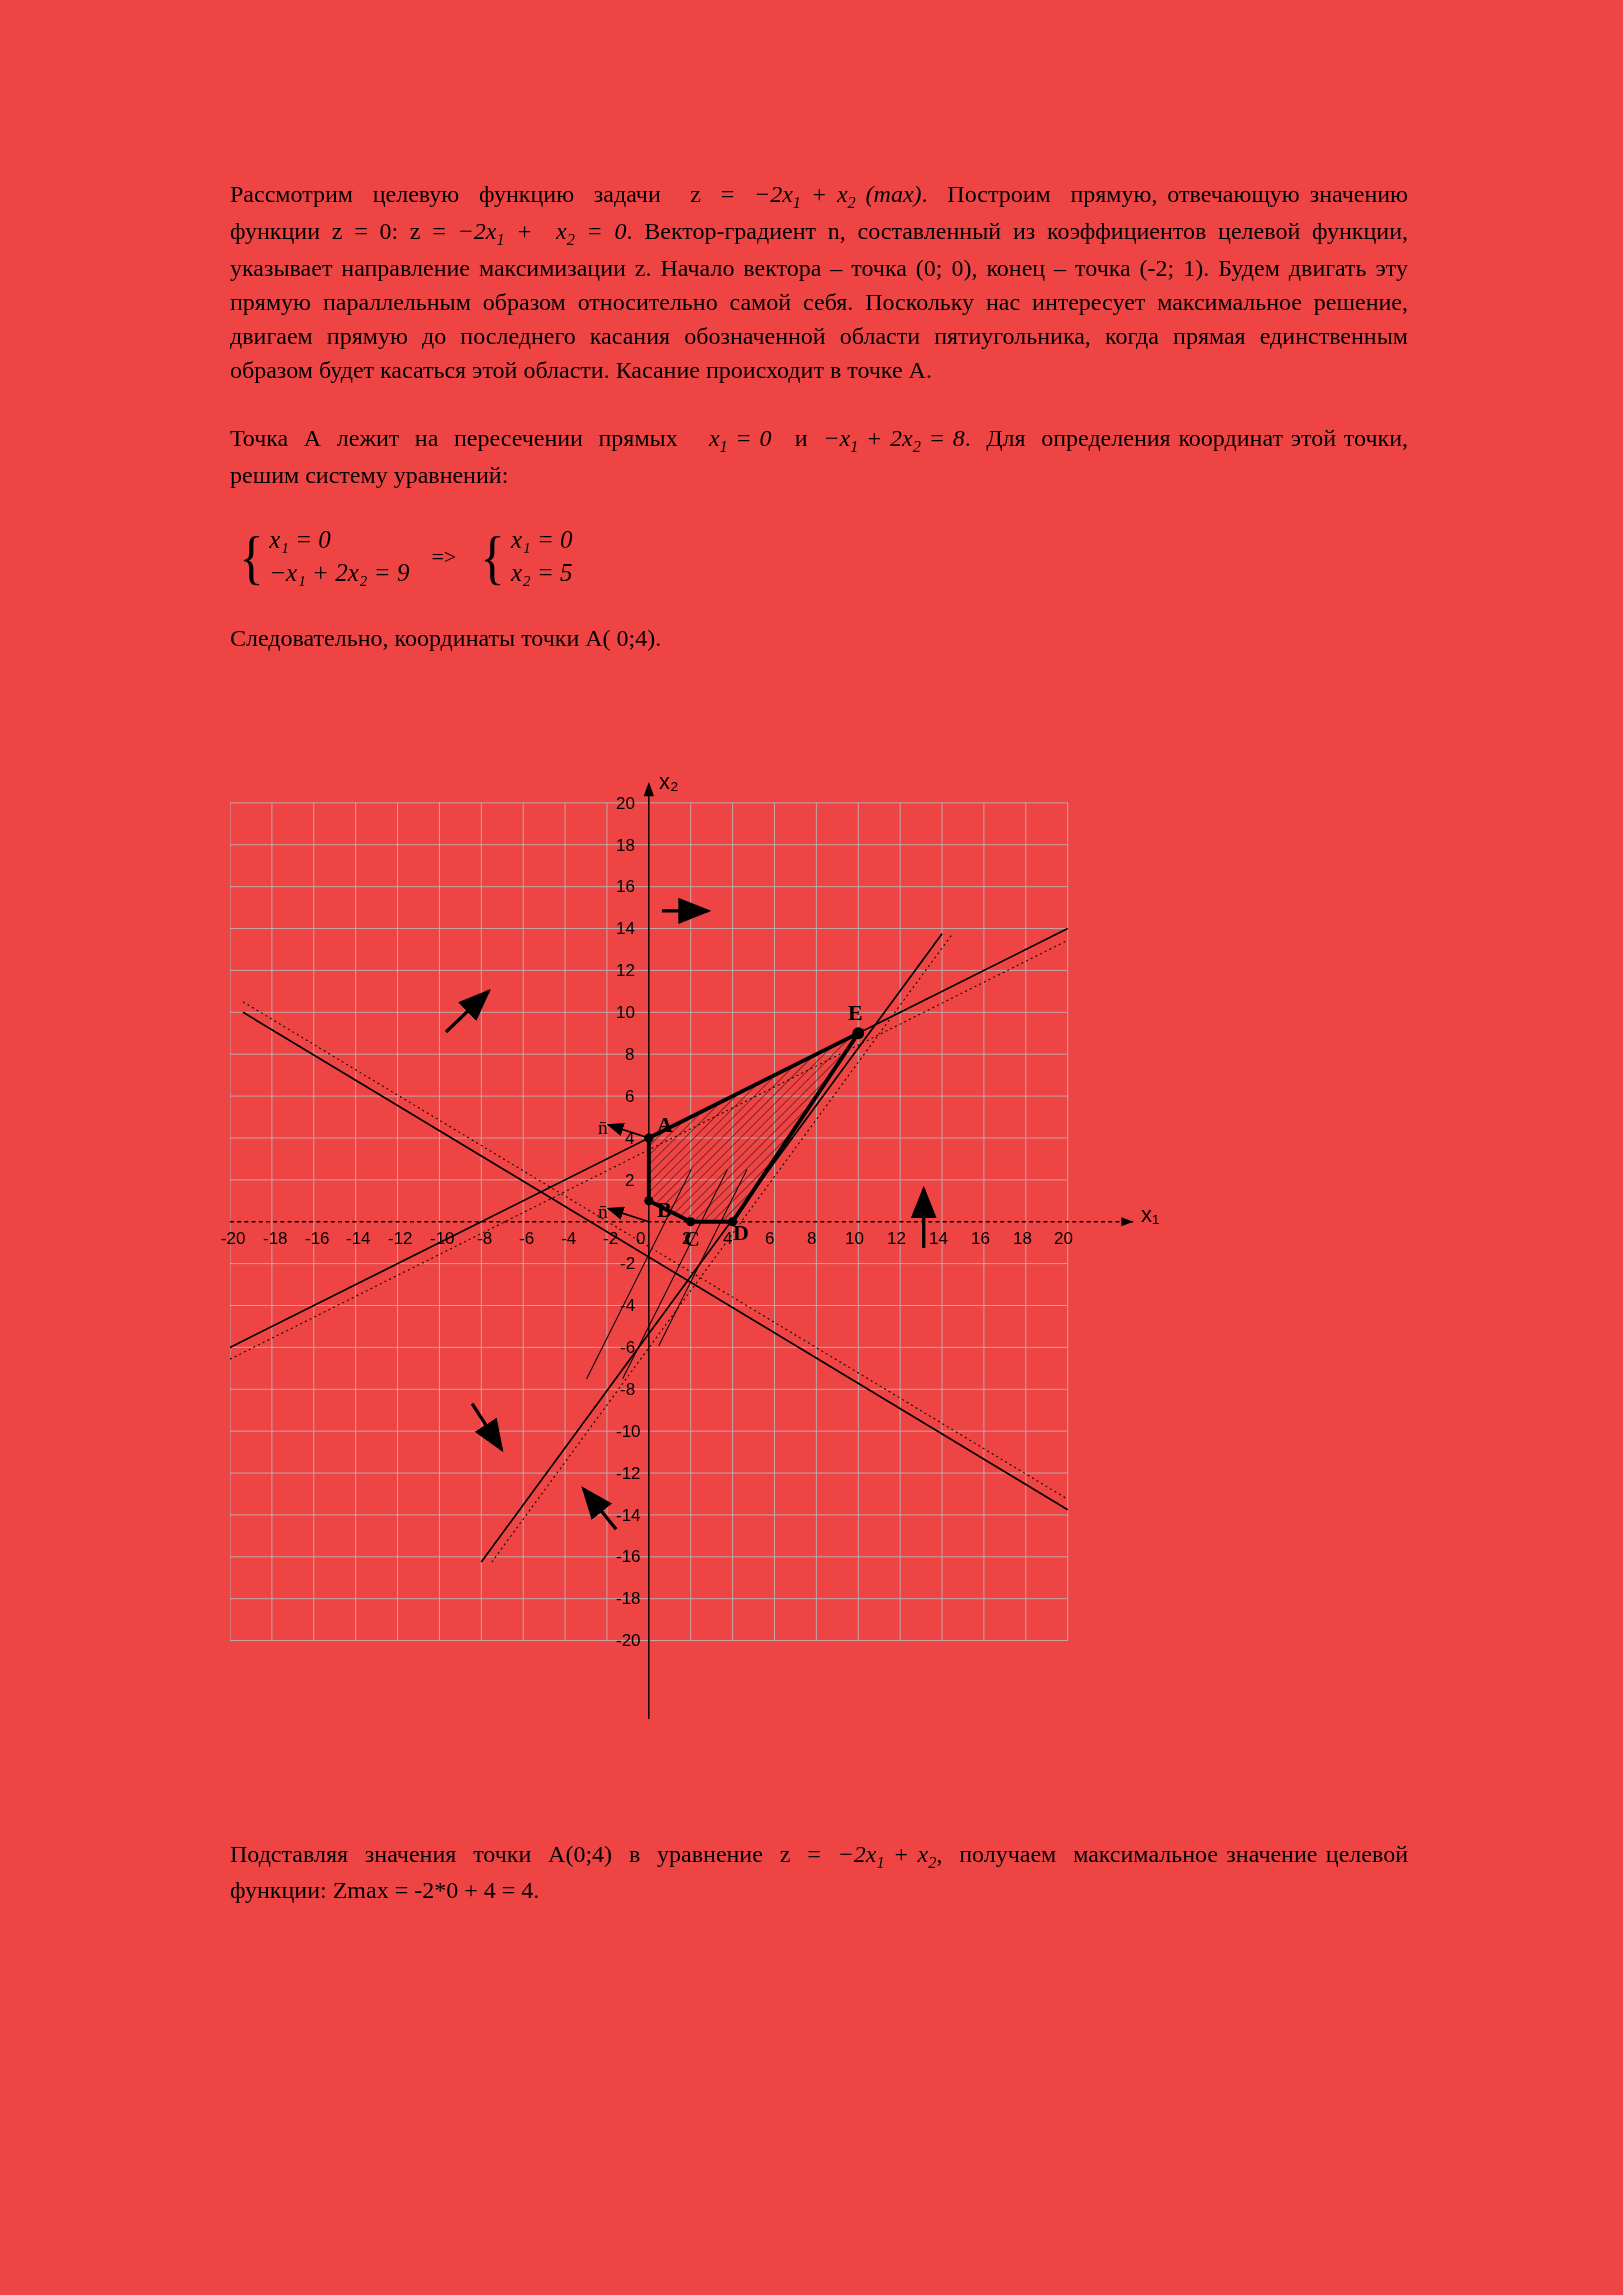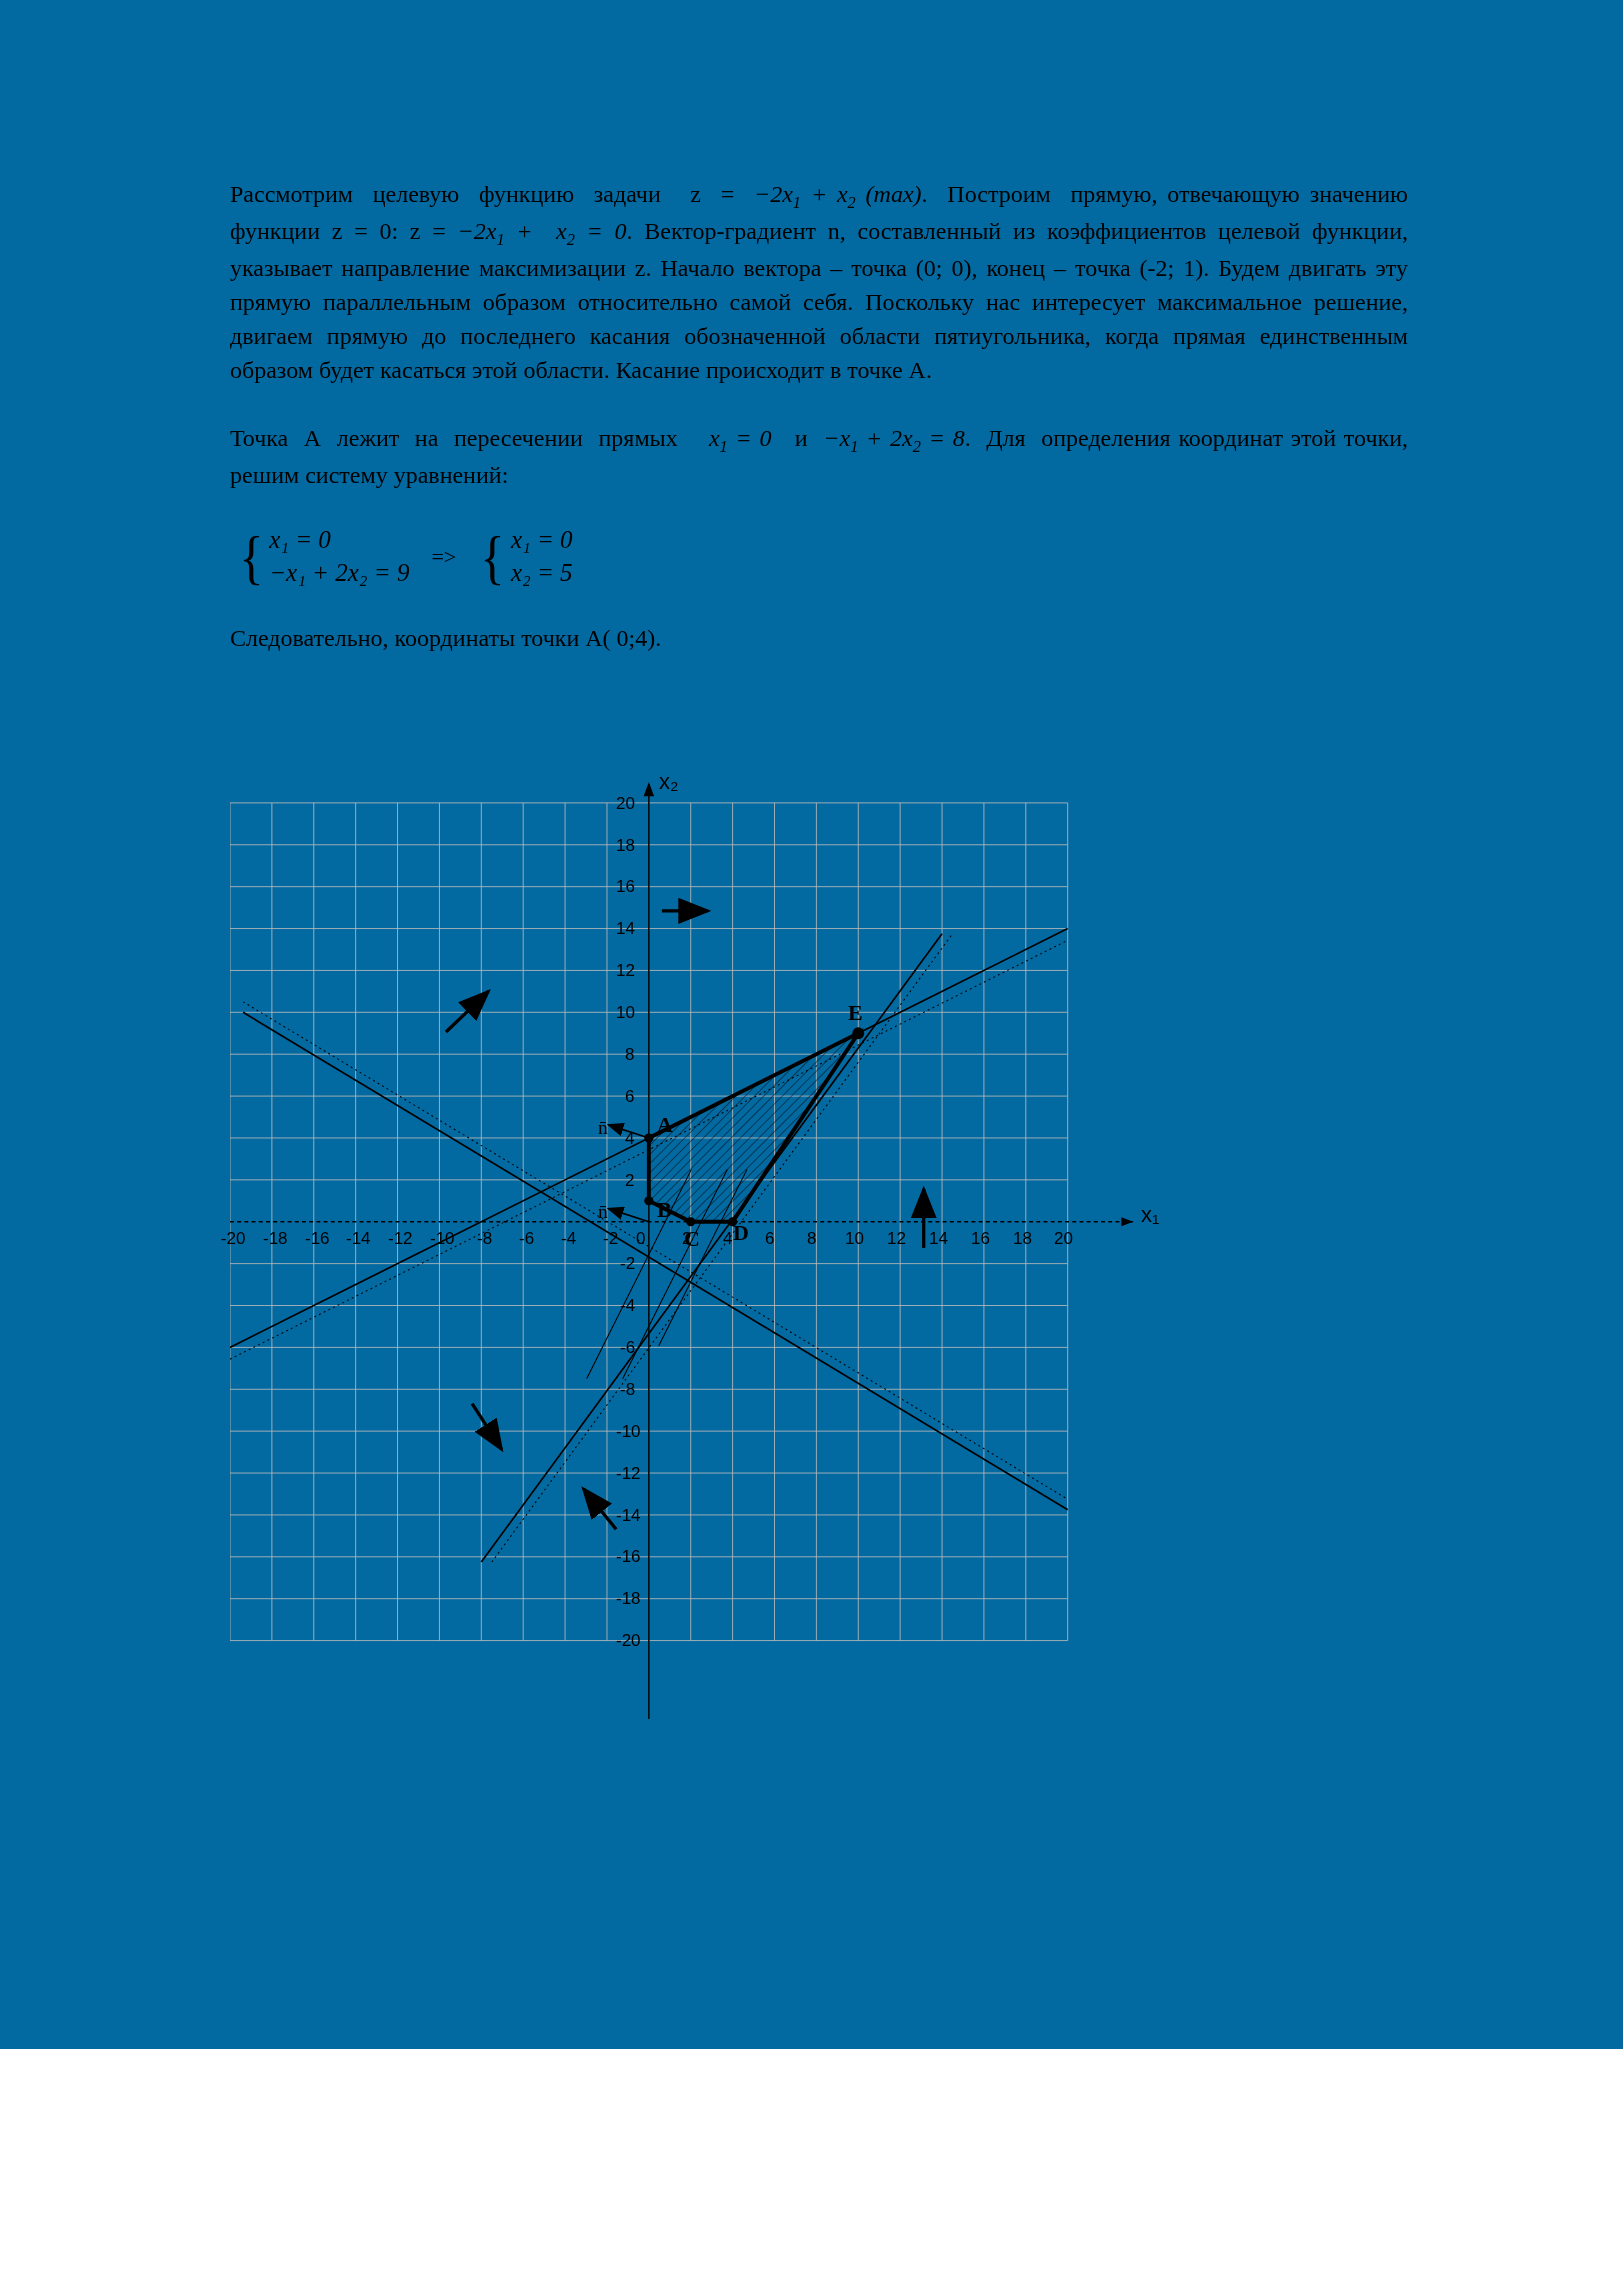"Рассмотрим целевую функцию задачи z" .page { background: #0369a1 -> #ef4444; height: 2049px -> 2295px }
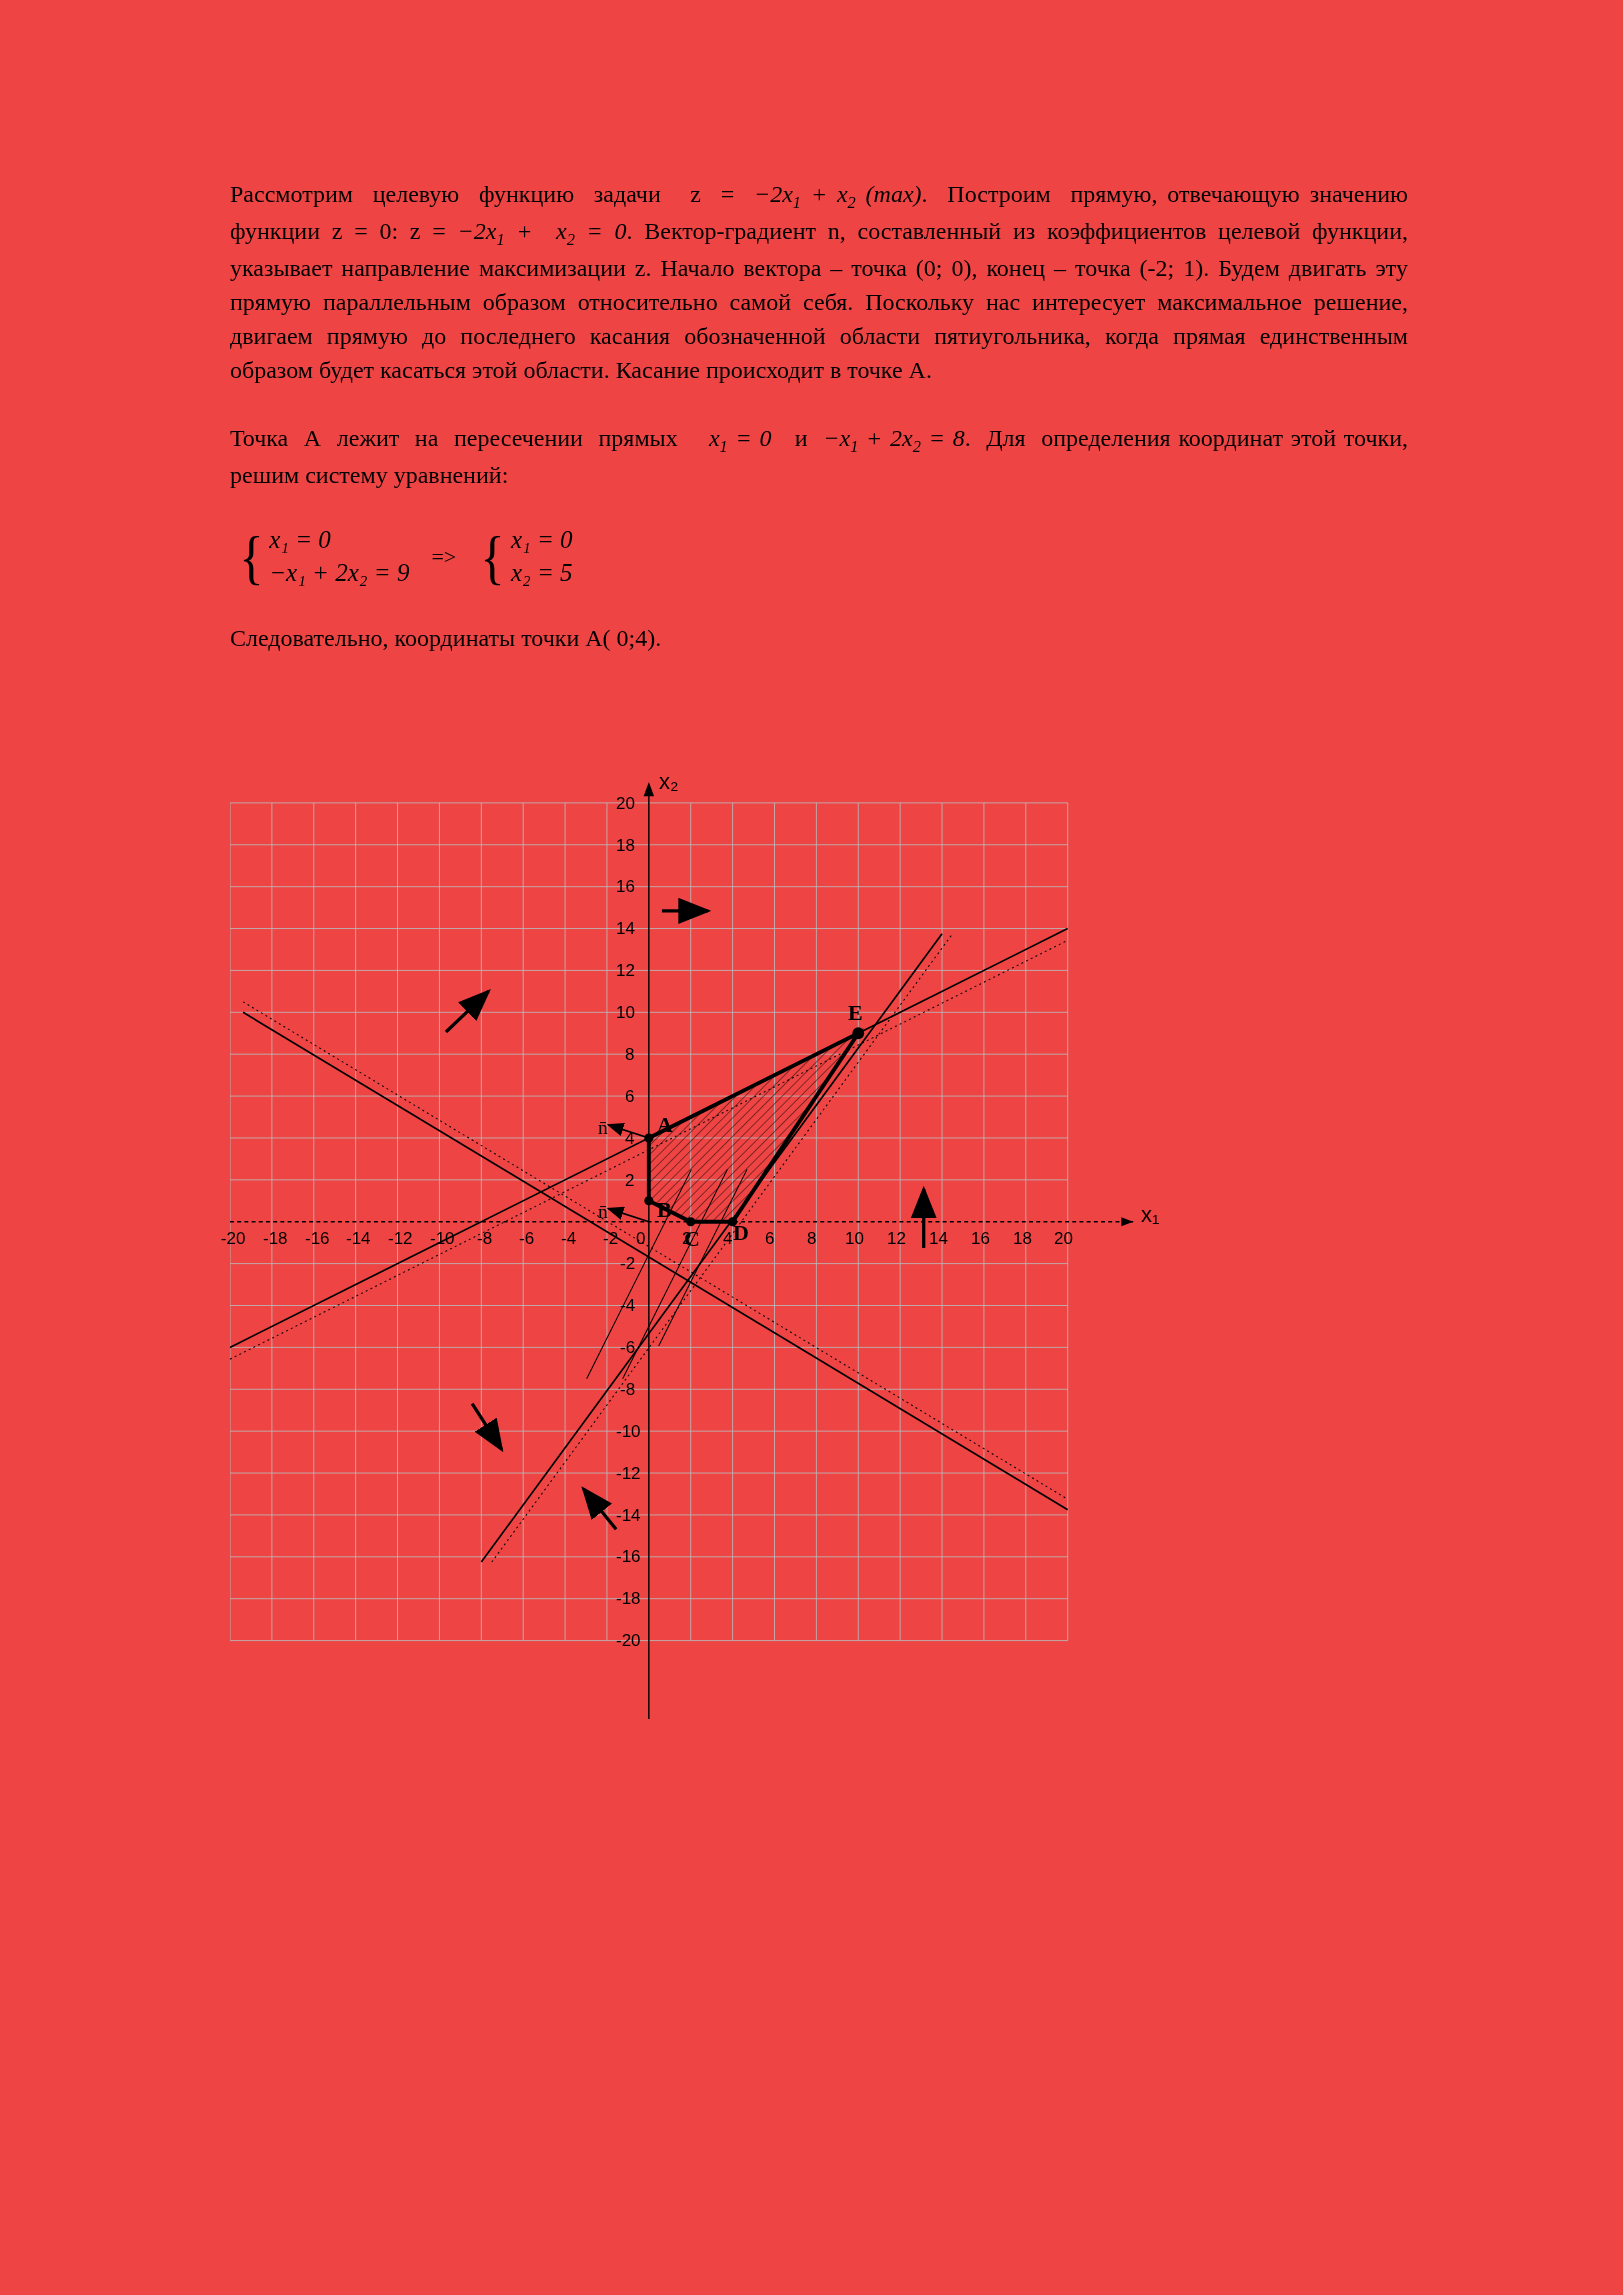"Подставляя значения точки А(0;4) в" p.para { html: none -> <p> Подставляя&nbsp; значения&nbsp; точки&nbsp; А(0;4)&nbsp; в&nbsp; уравнение&nbsp; z&nbsp; =&nbsp; <span>−2x<span>1</span> + x<span>2</span></span>,&nbsp; получаем&nbsp; максимальное значение целевой функции: Zmax = -2*0 + 4 = 4. </p> }
